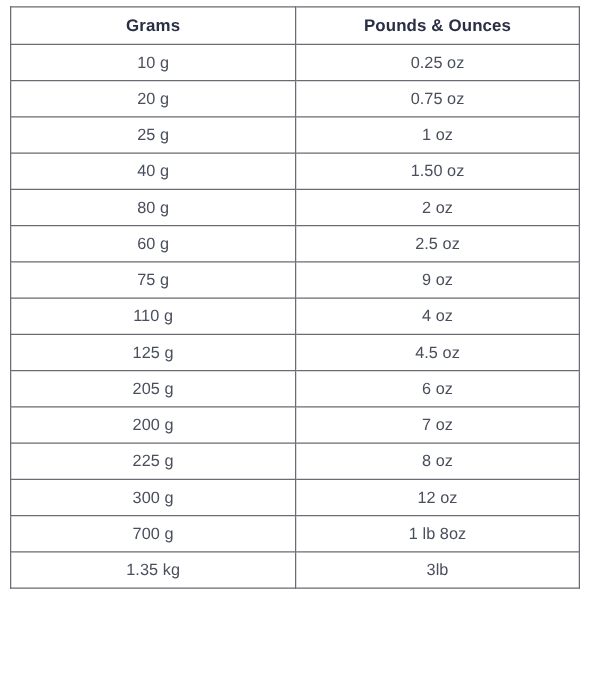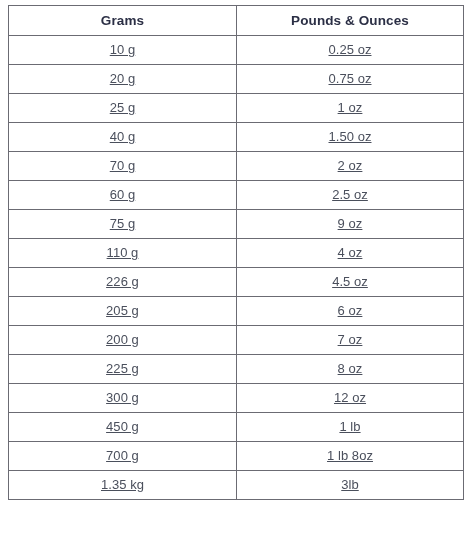"10 g" .conversion-table tbody td { text-decoration: underline -> none }
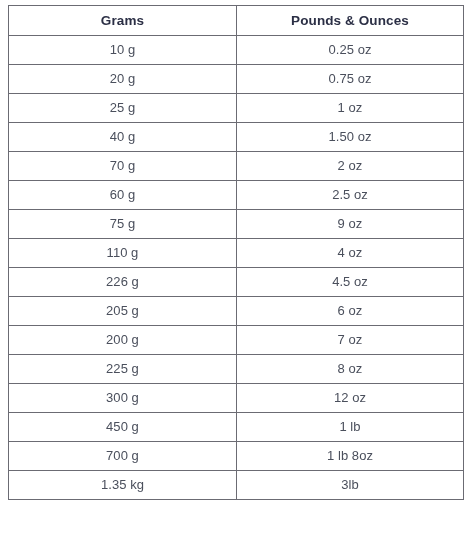"70 g" td { text: 70 -> 80 }
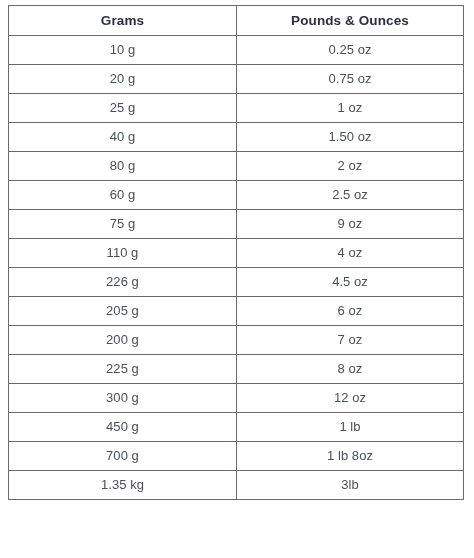"226 g" td { text: 226 -> 125 }
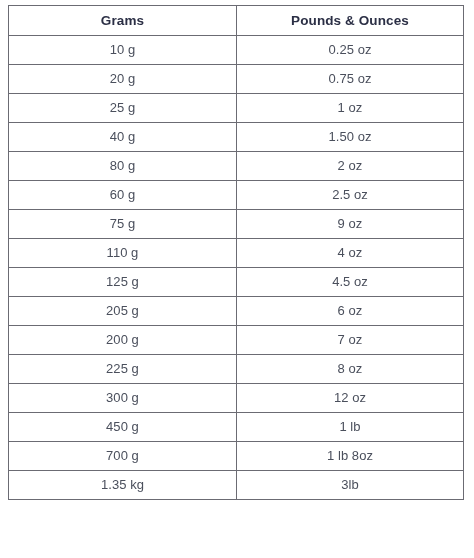"450 g" tr { html: <tr> <td>450 g</td> <td>1 lb</td> </tr> -> none }
